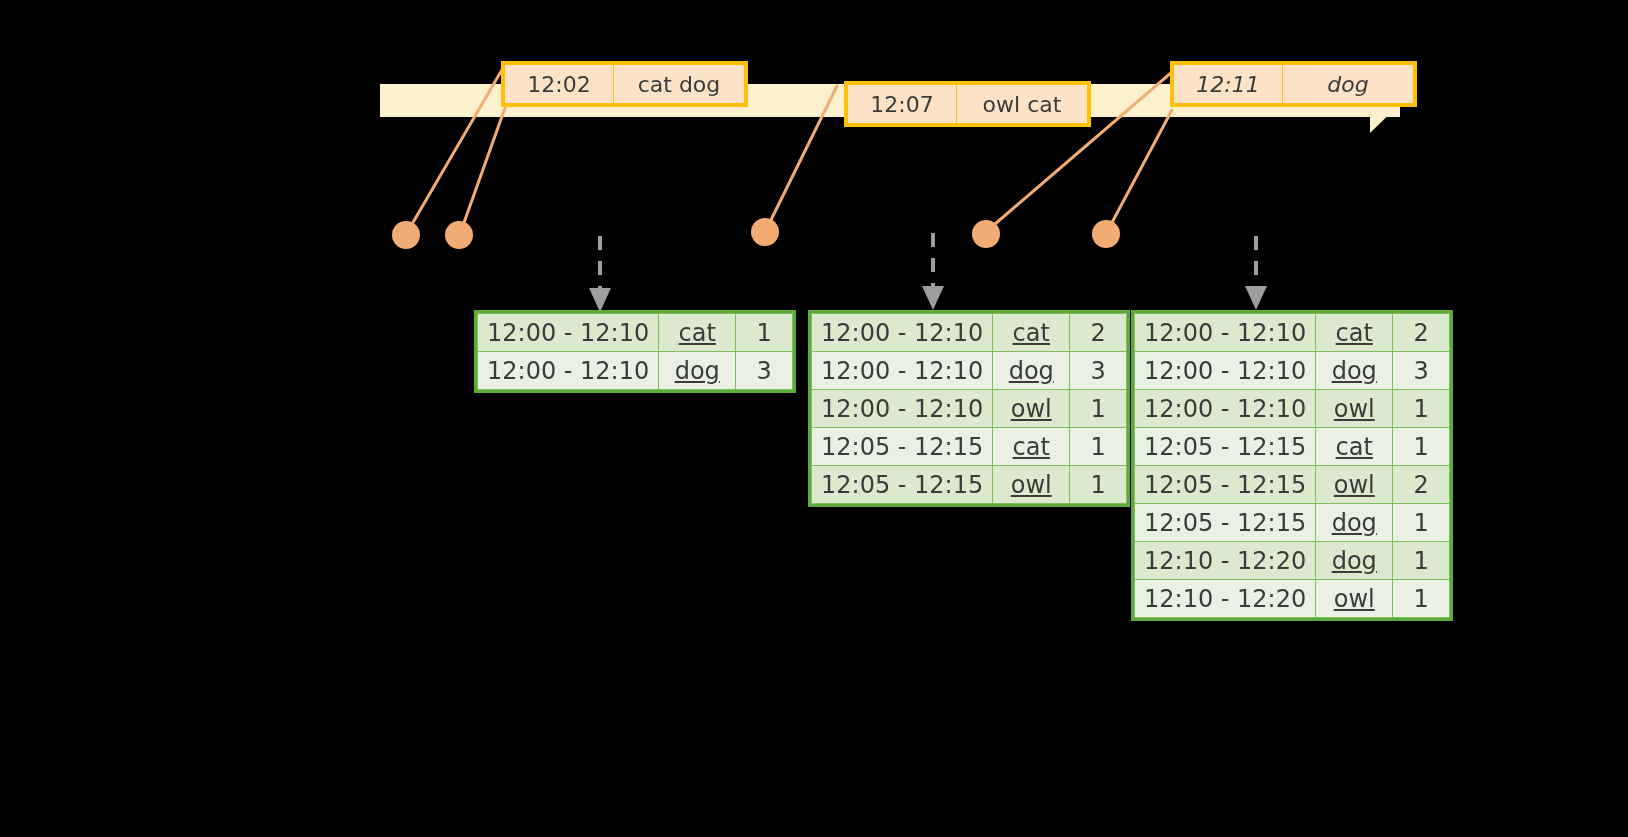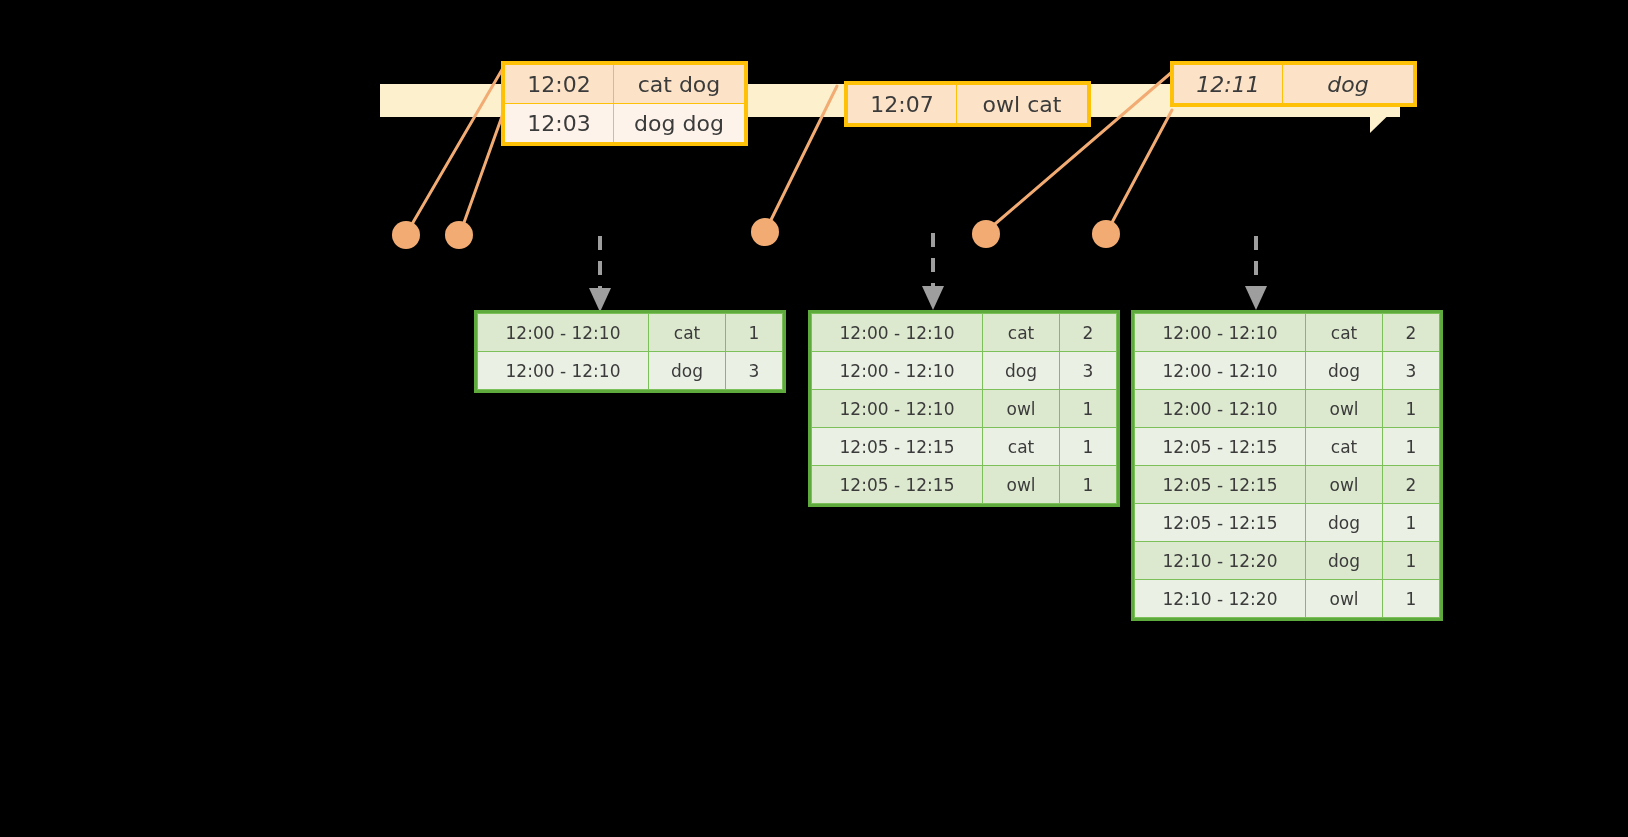"12:03" tr { html: <tr> <td>12:03</td> <td>dog dog</td> </tr> -> none }
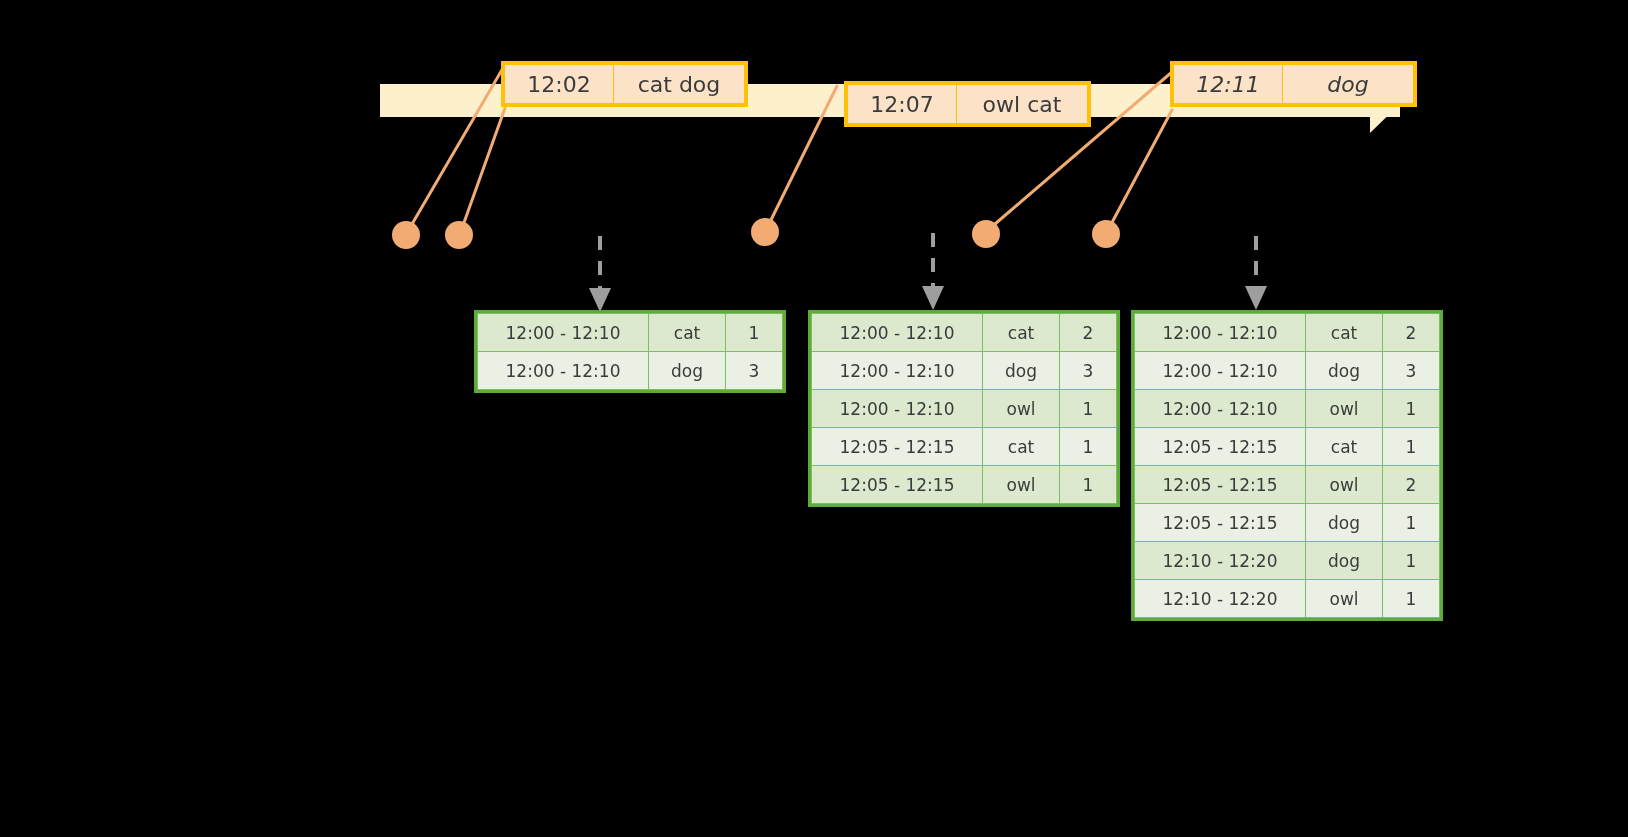"12:00 - 12:10" .result-table td { font-size: 17px -> 24px }
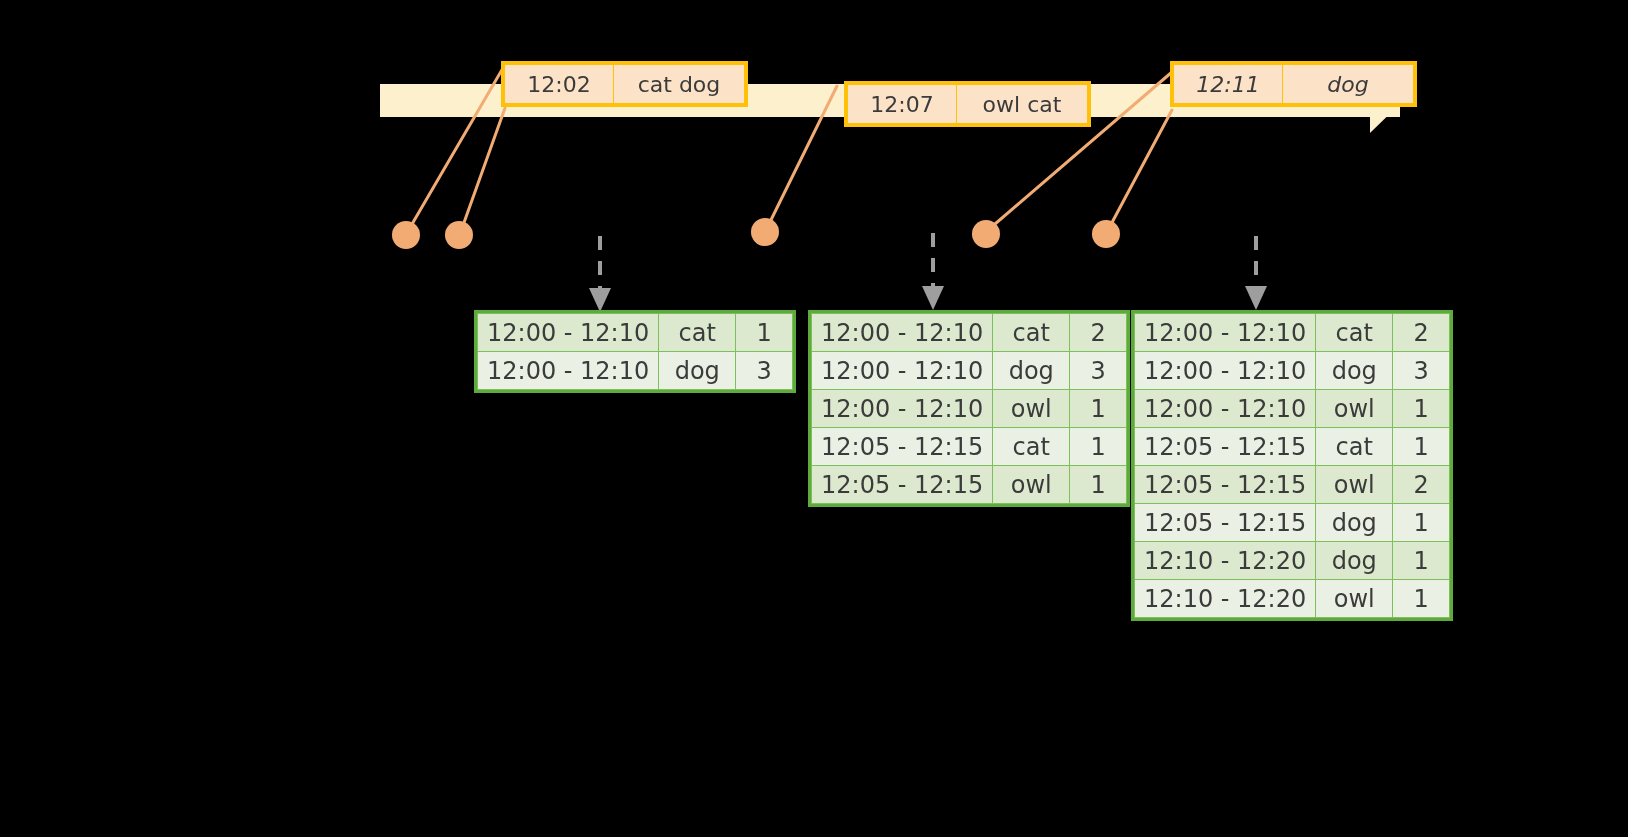"cat" .result-table td.word-cell { text-decoration: none -> underline }
